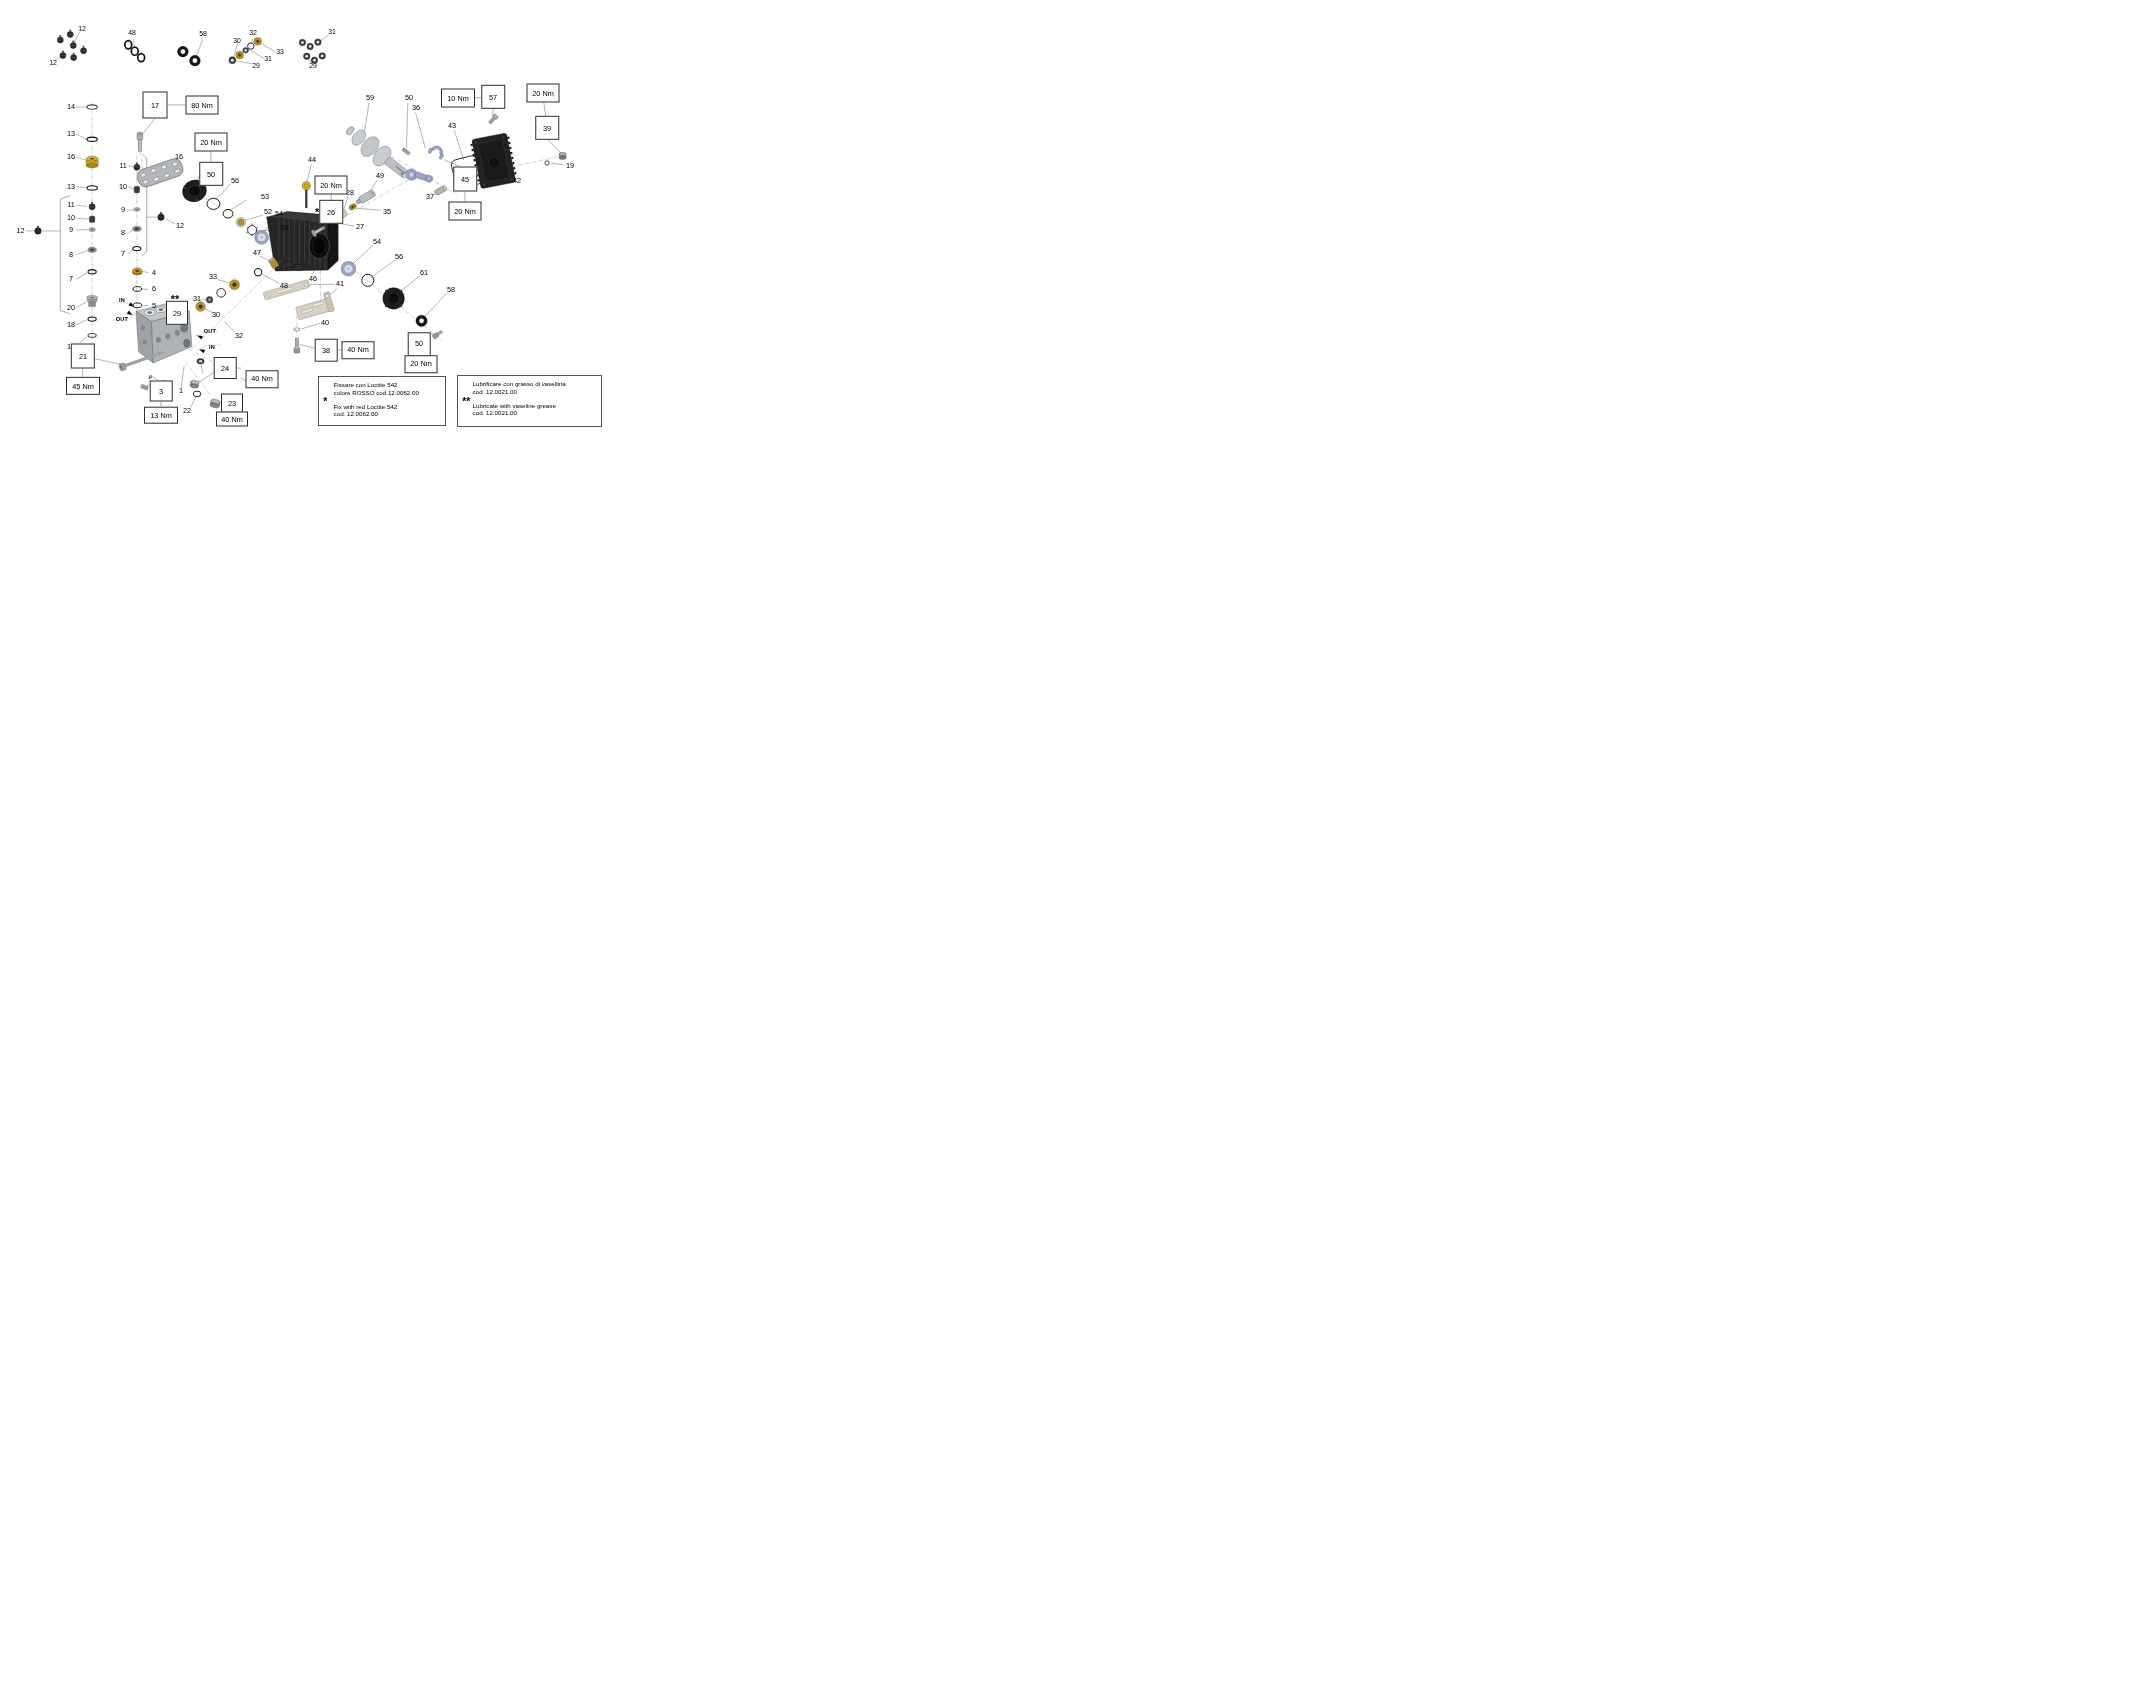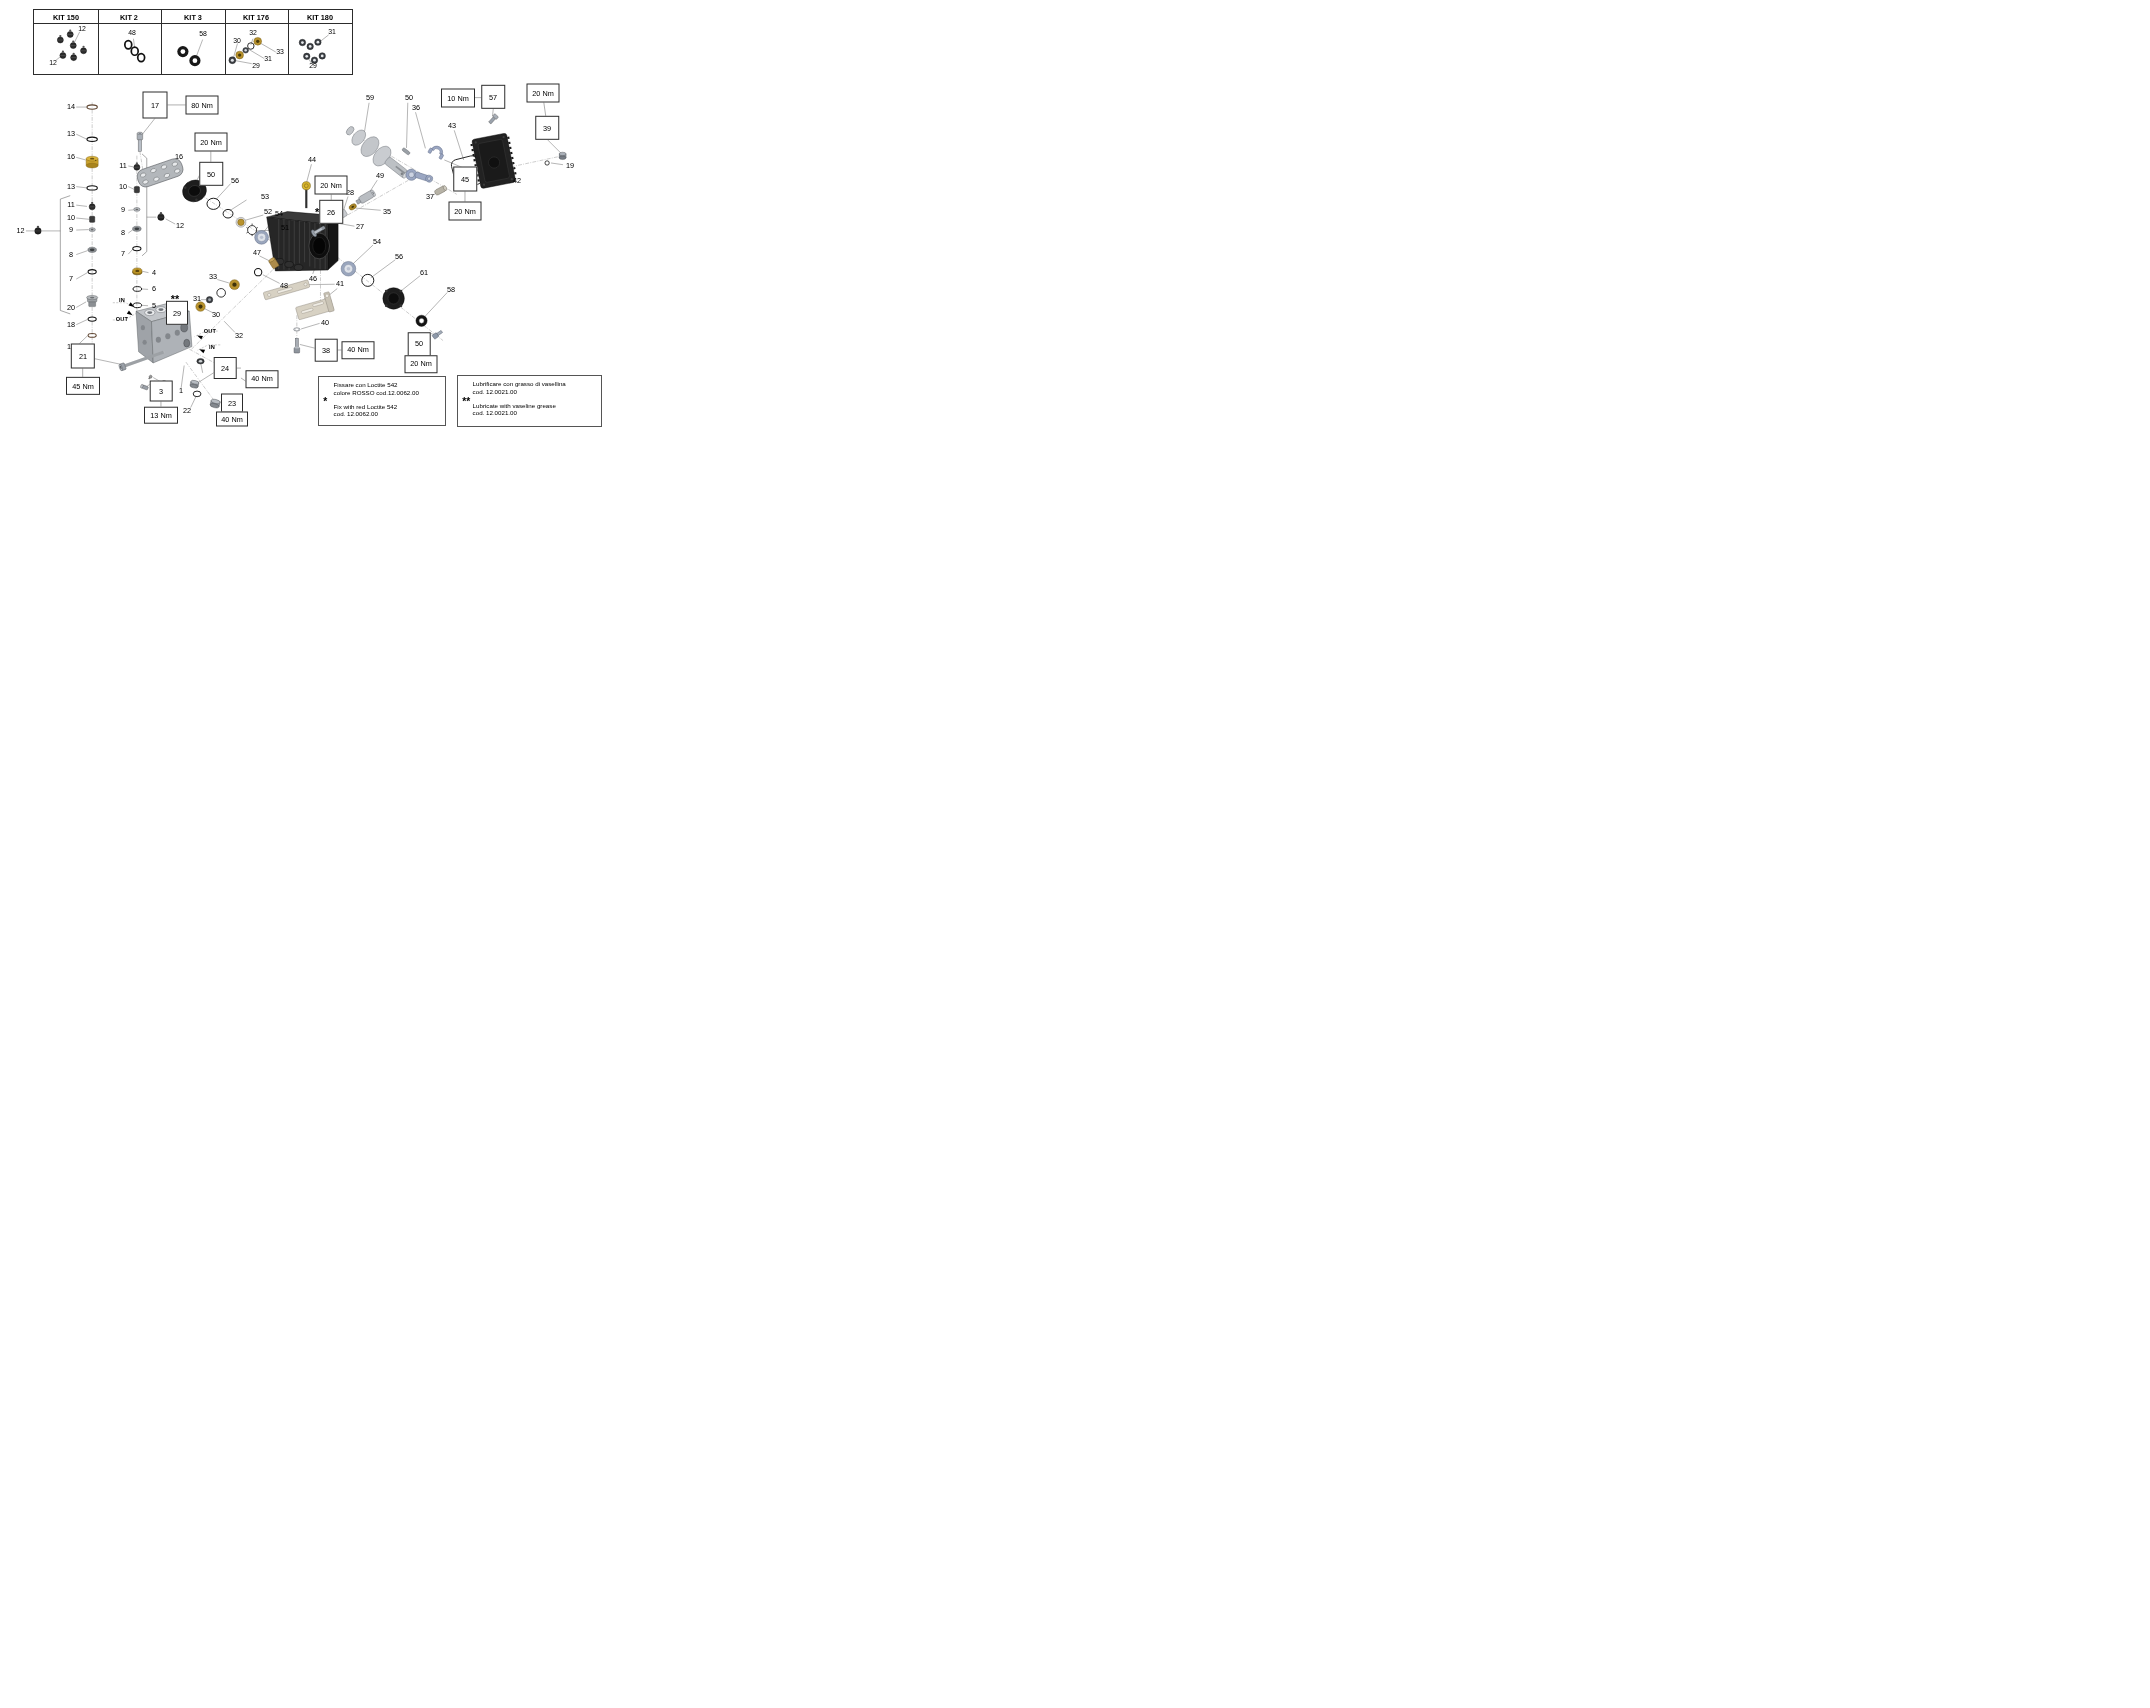"KIT 150" div.kit-table { html: <div> <div></div> <div></div> <div></div> <div></div> <div></div> <div>KIT 150</div> <div>KIT 2</div> <div>KIT 3</div> <div>KIT 176</div> <div>KIT 180</div> </div> -> none }
